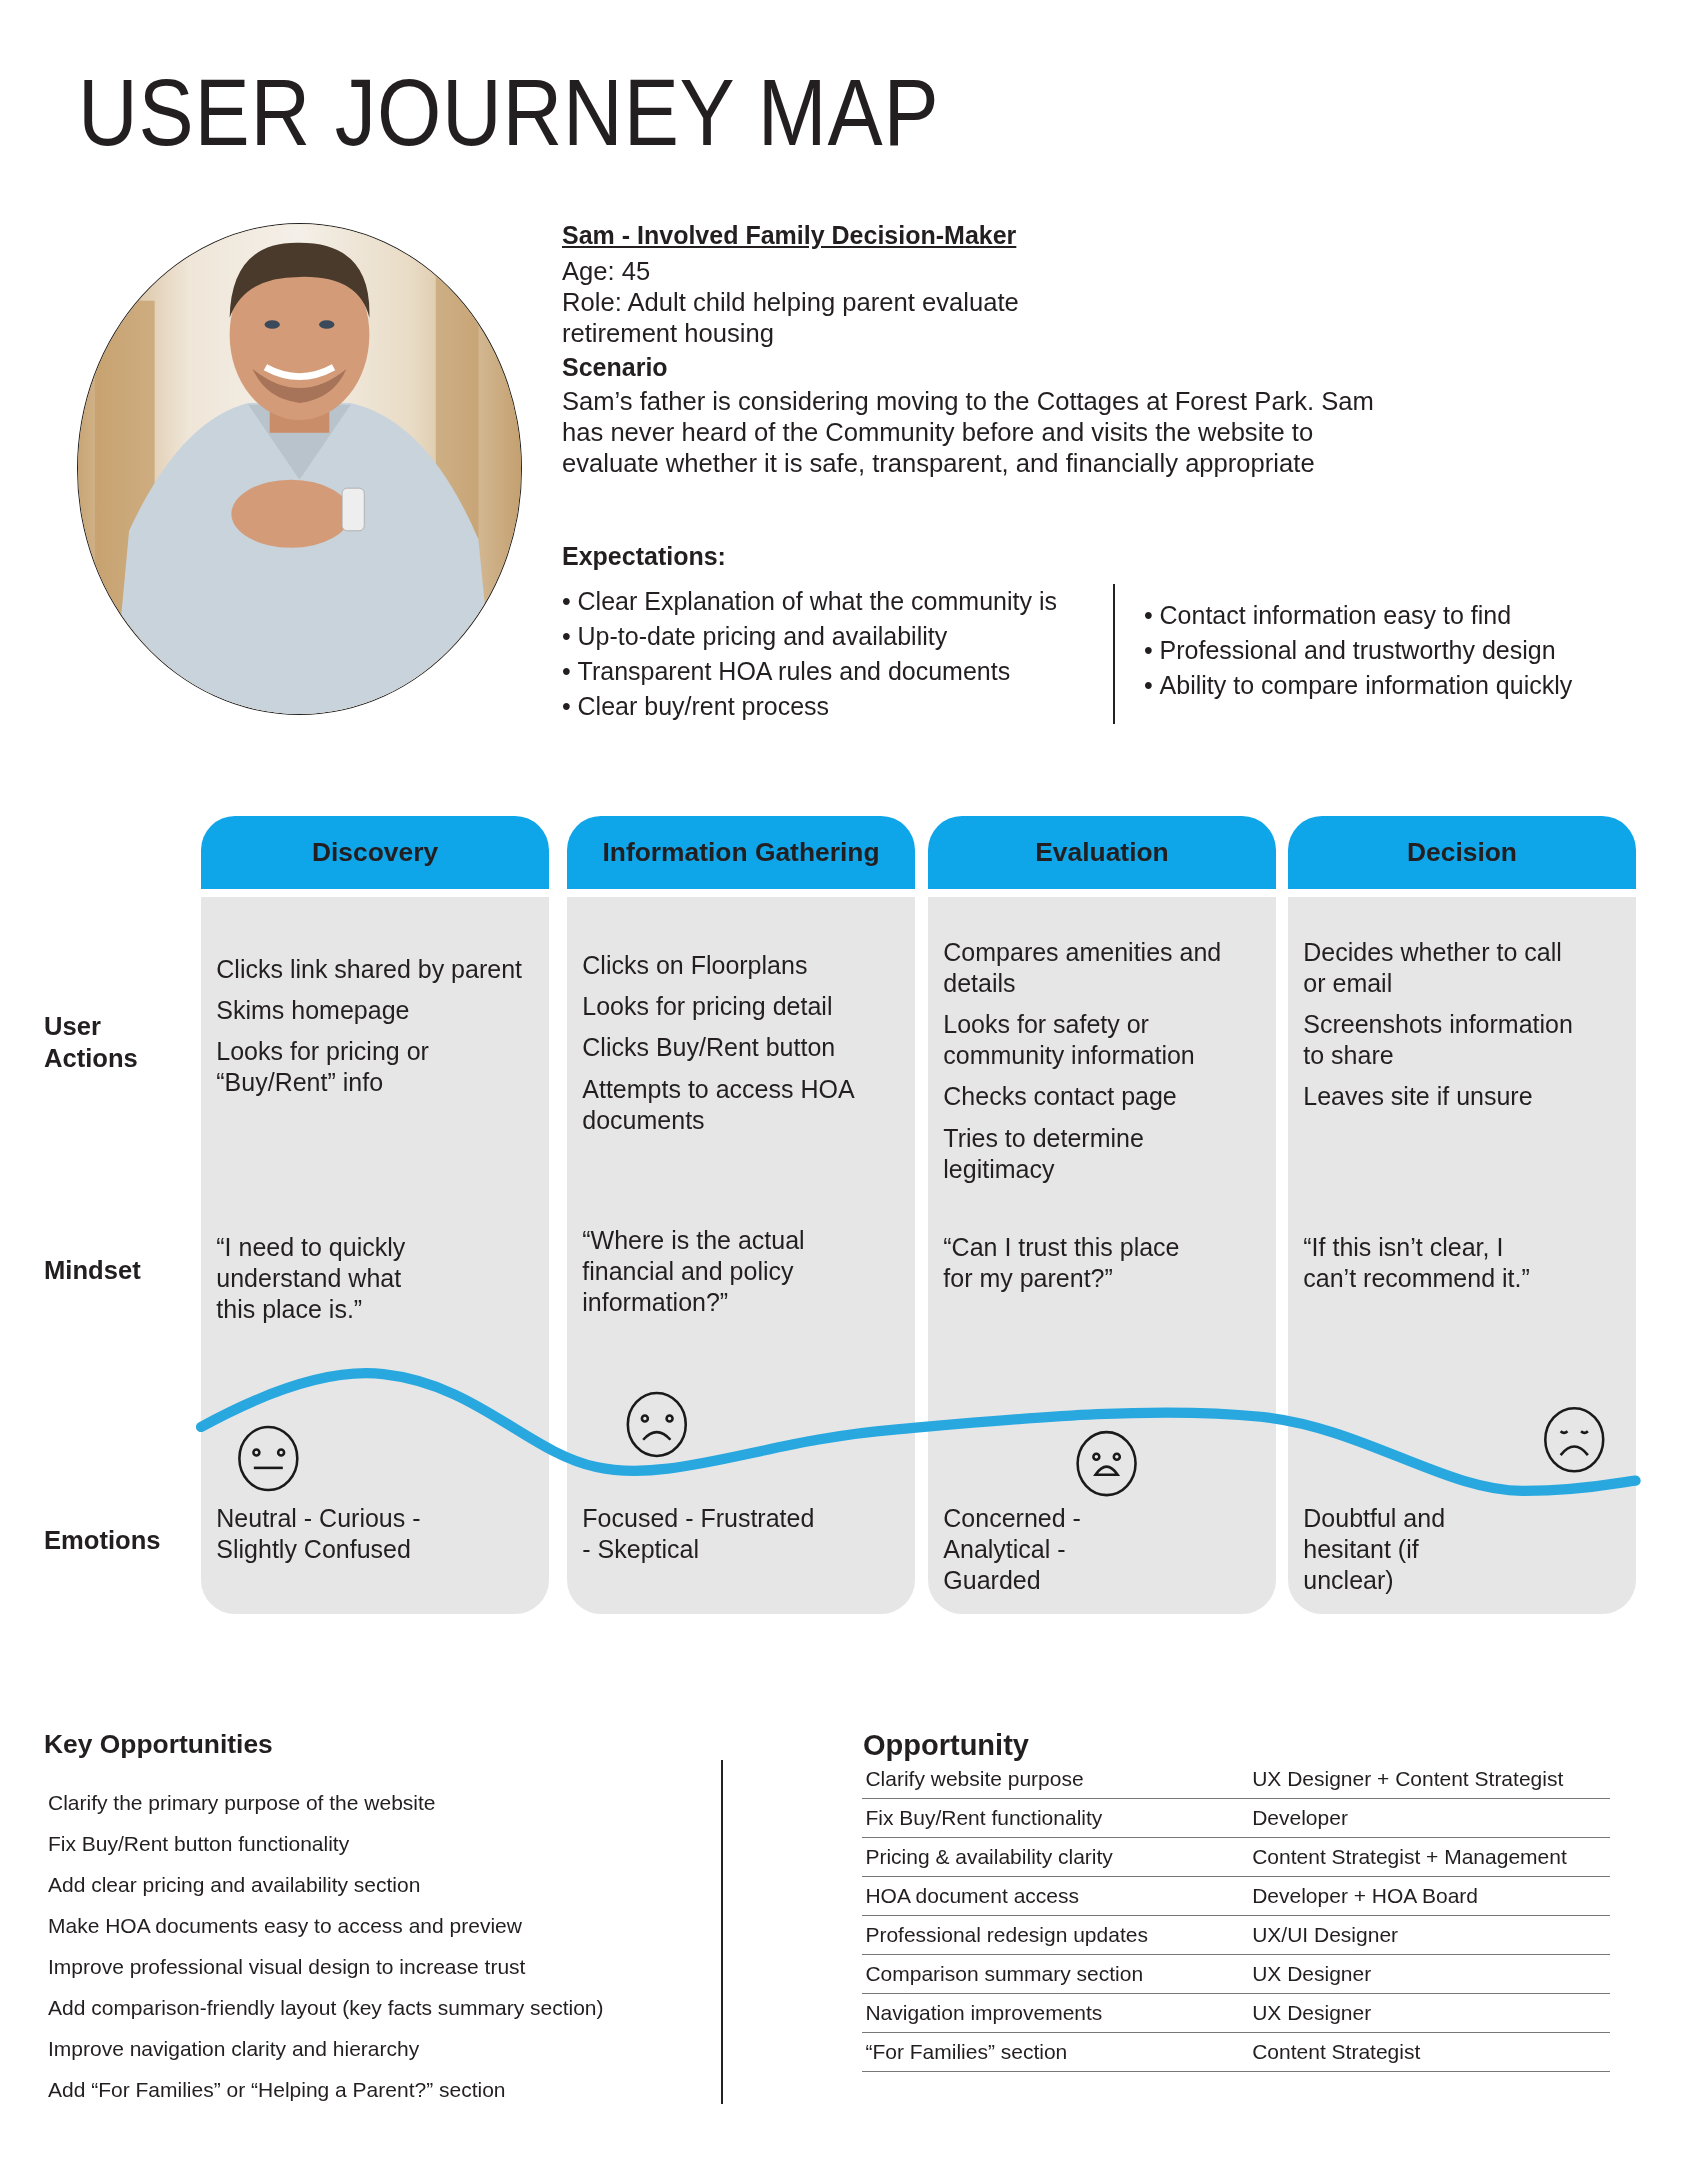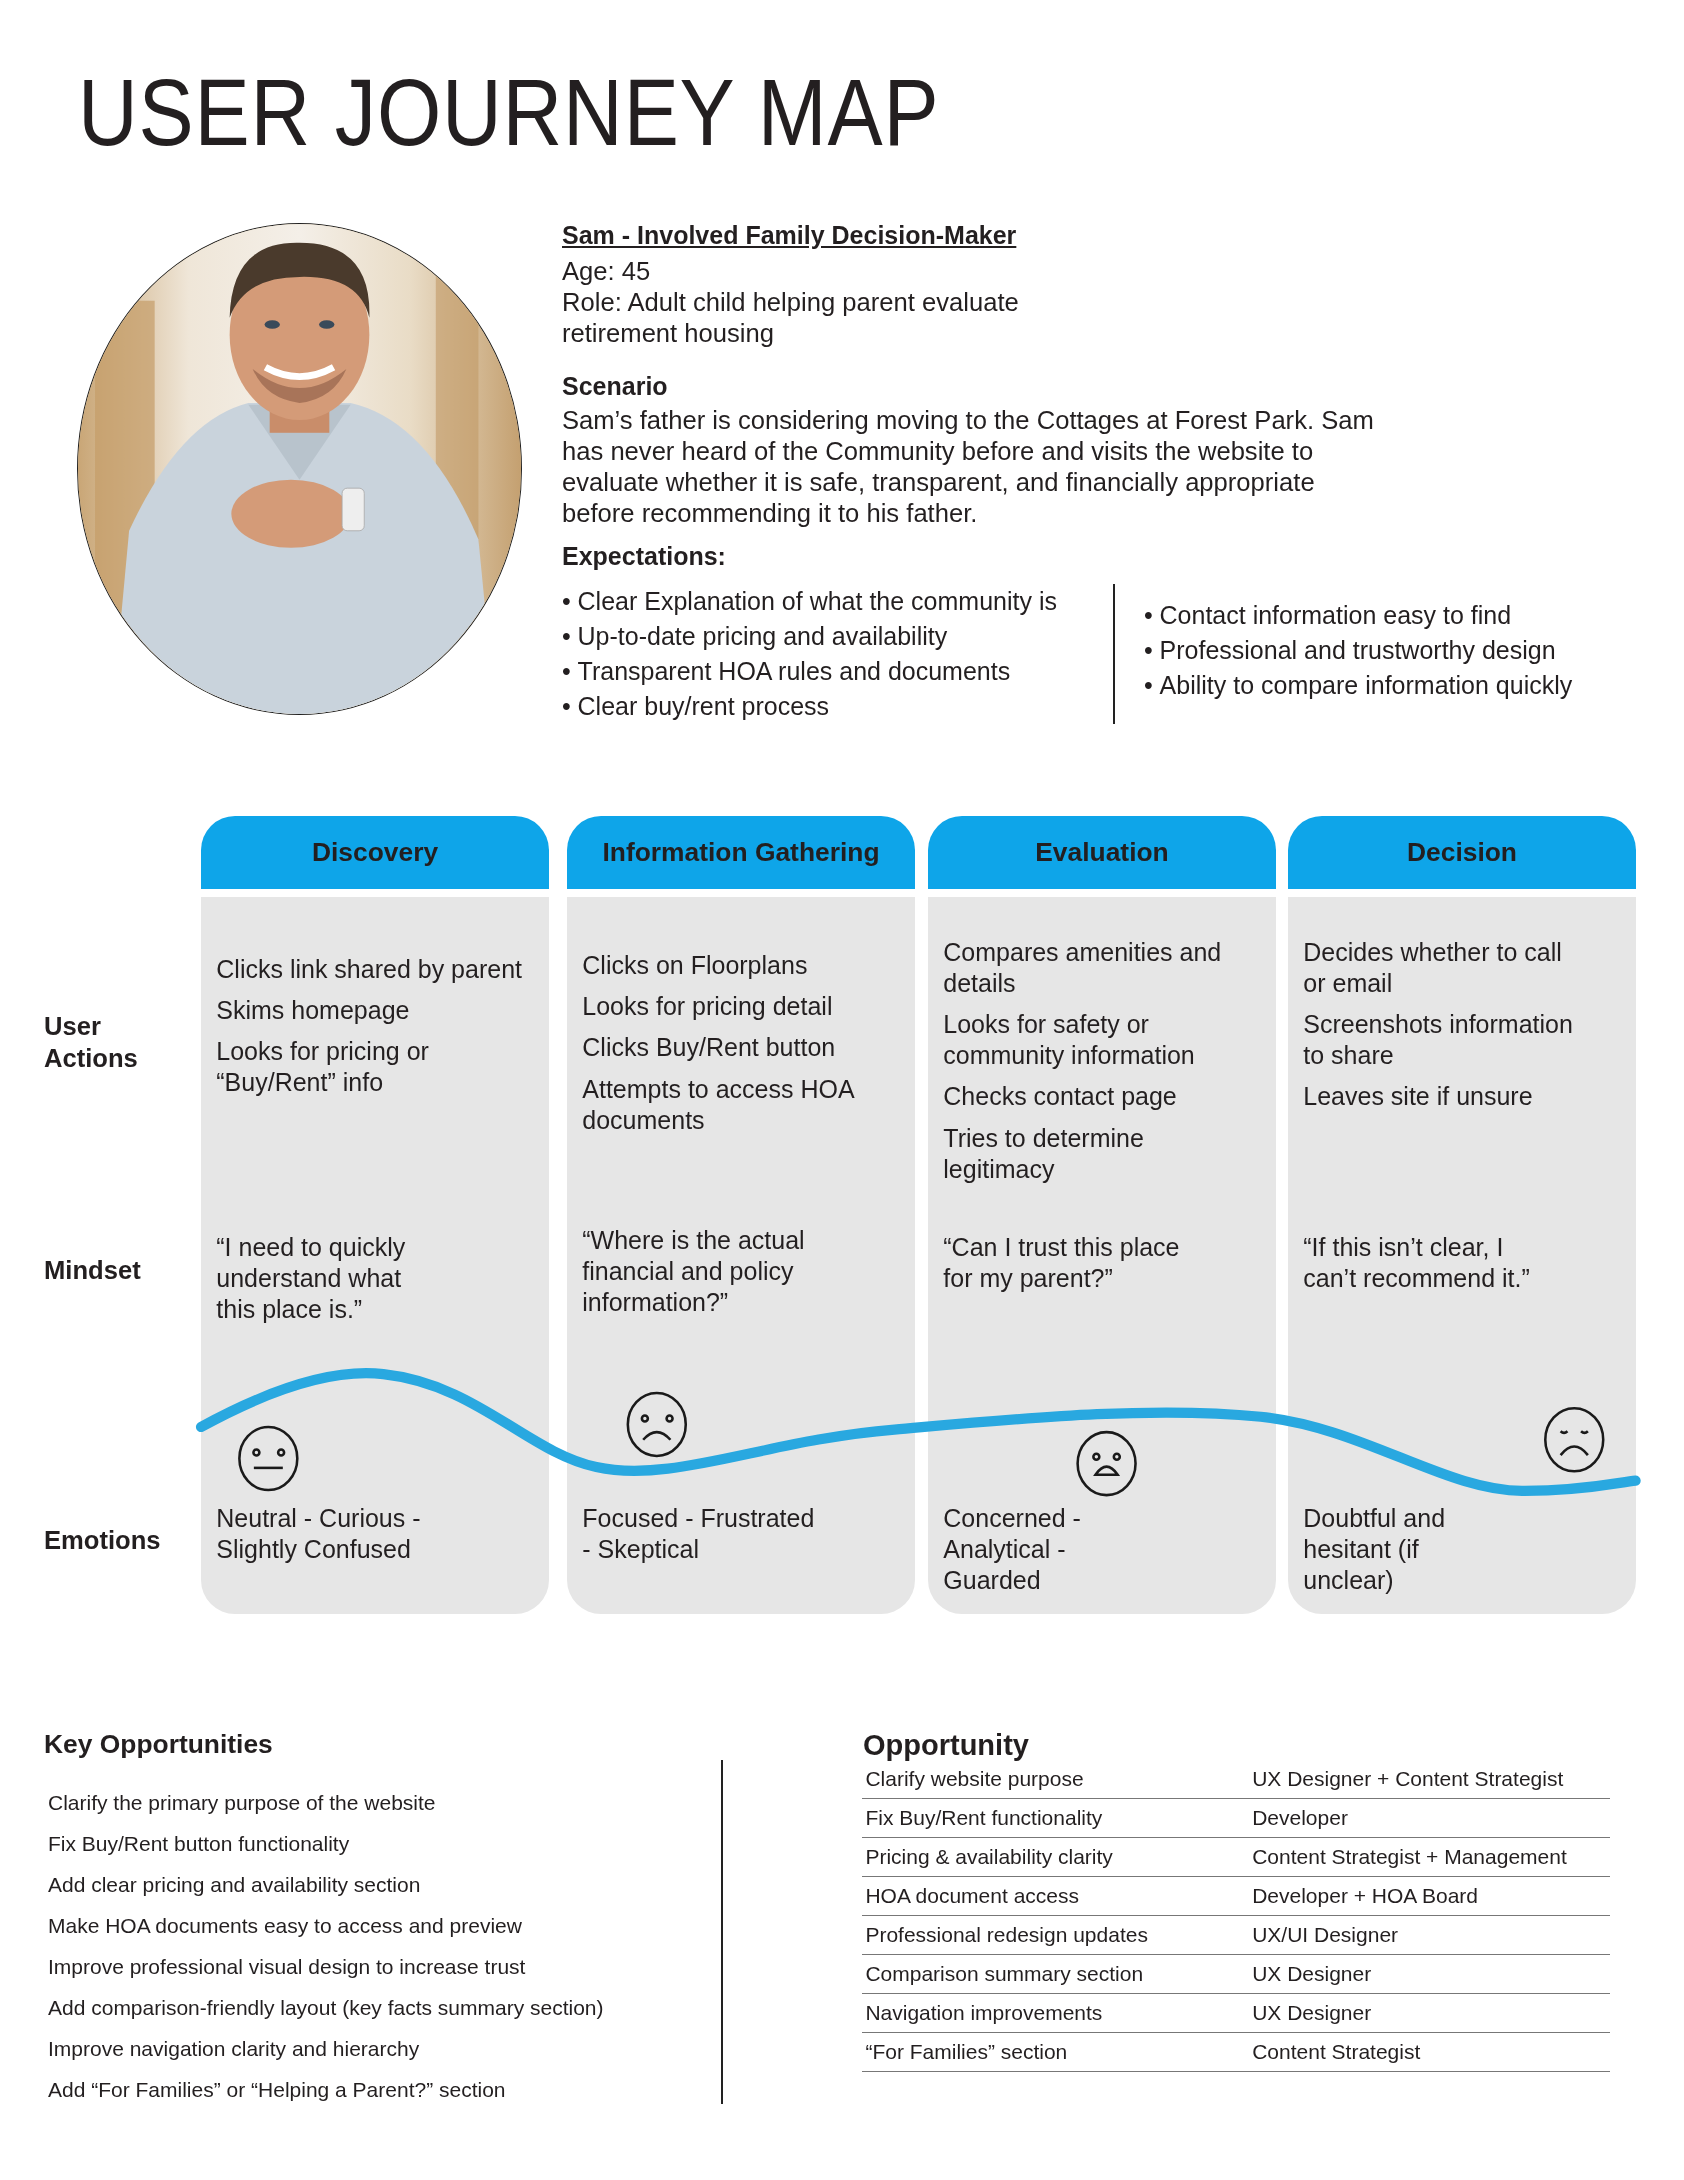"Scenario" .persona .h { margin-top: 22px -> 3px }
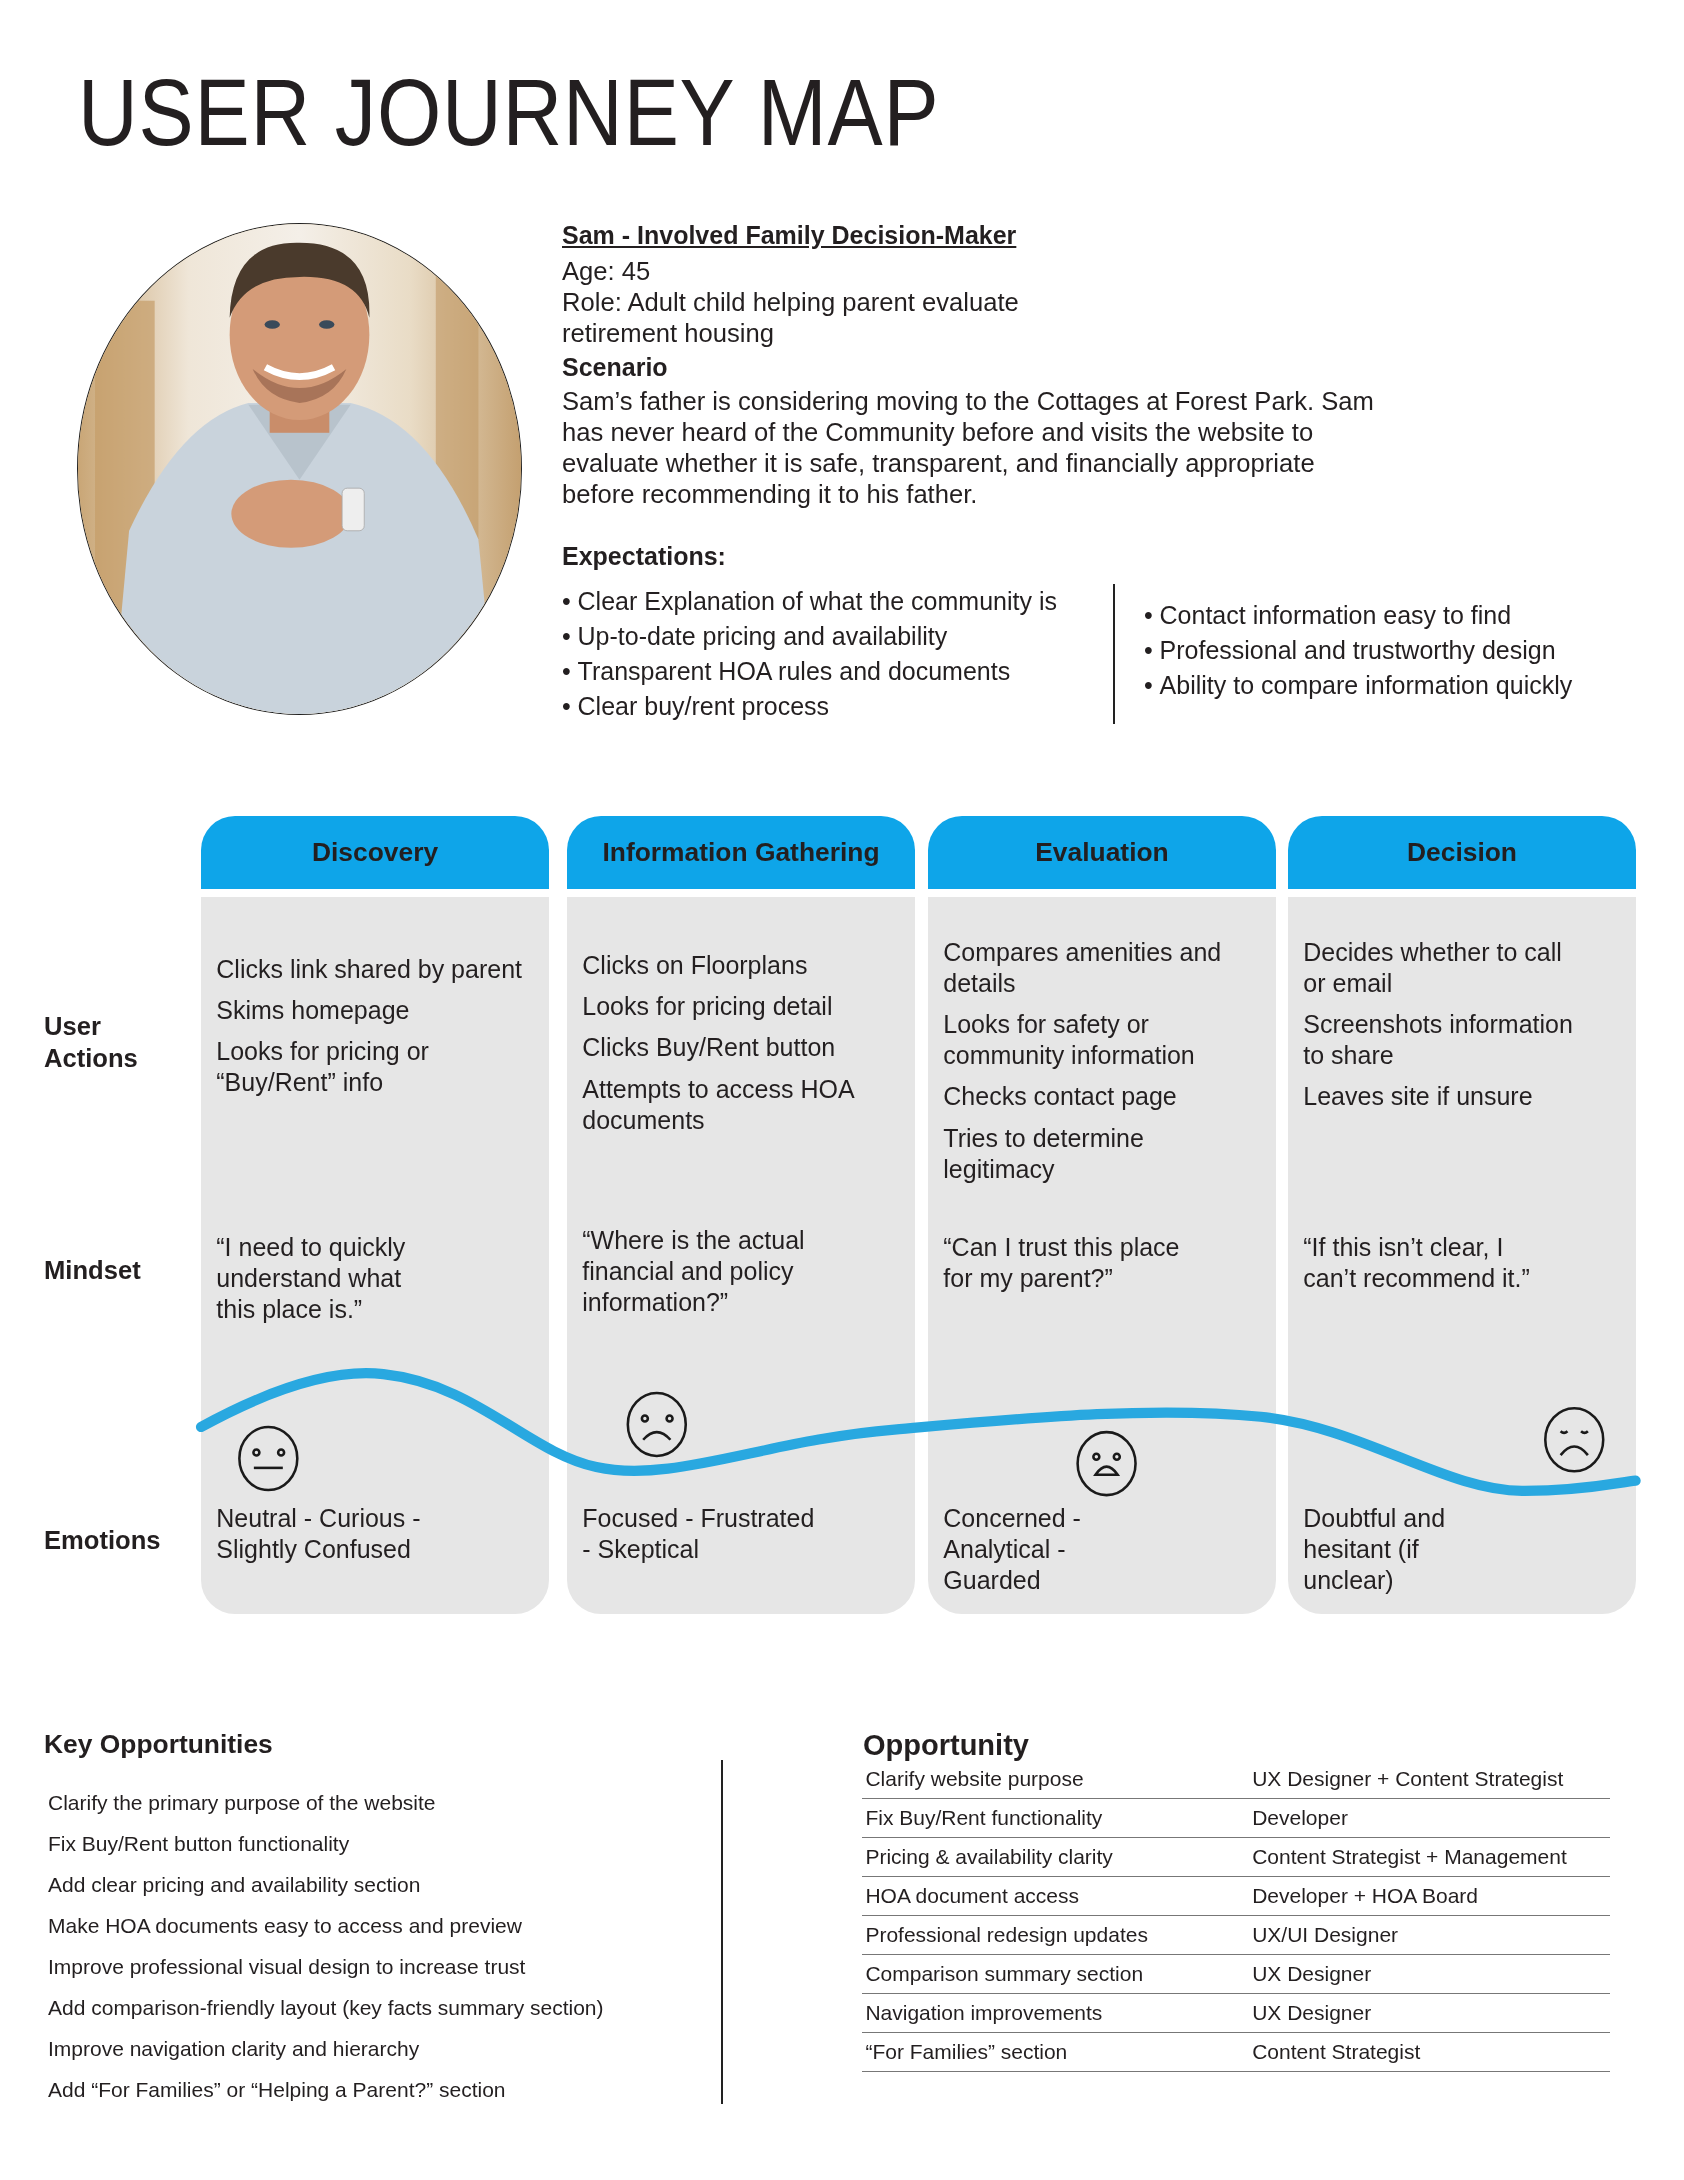"before recommending it to his" p { html: <p>before recommending it to his father.</p> -> none }
